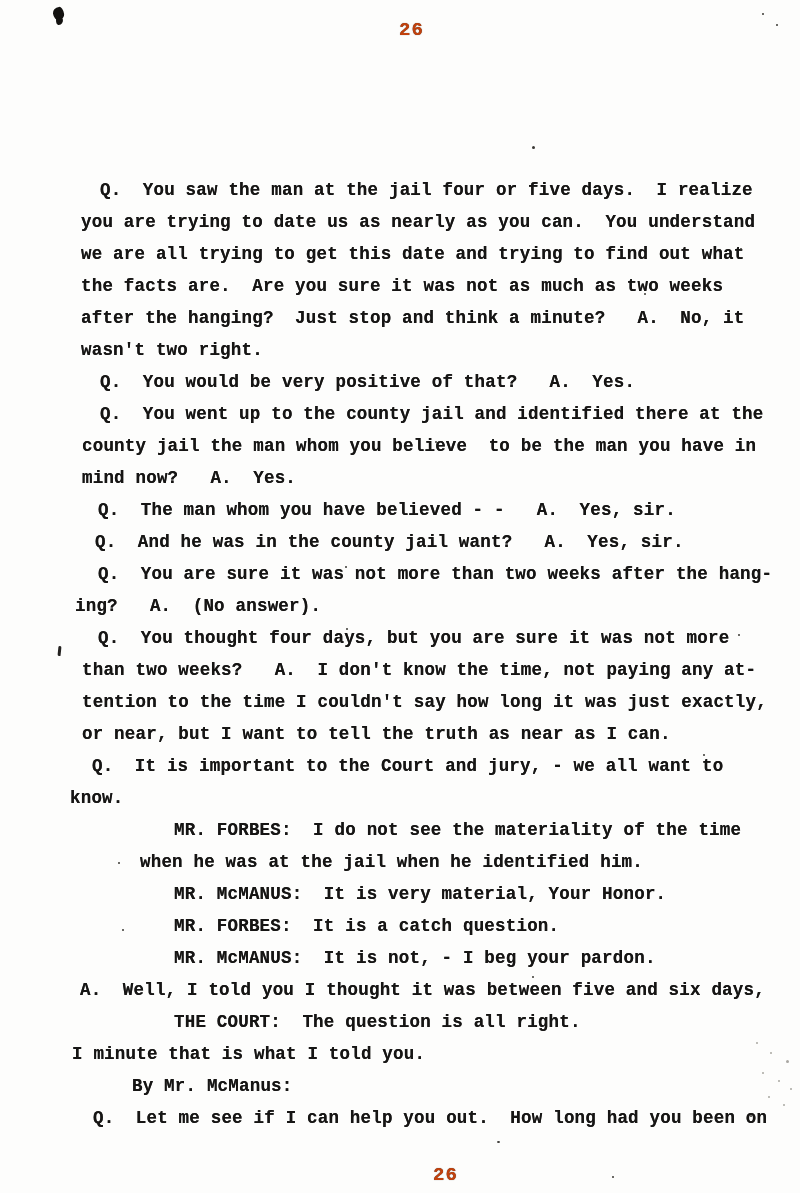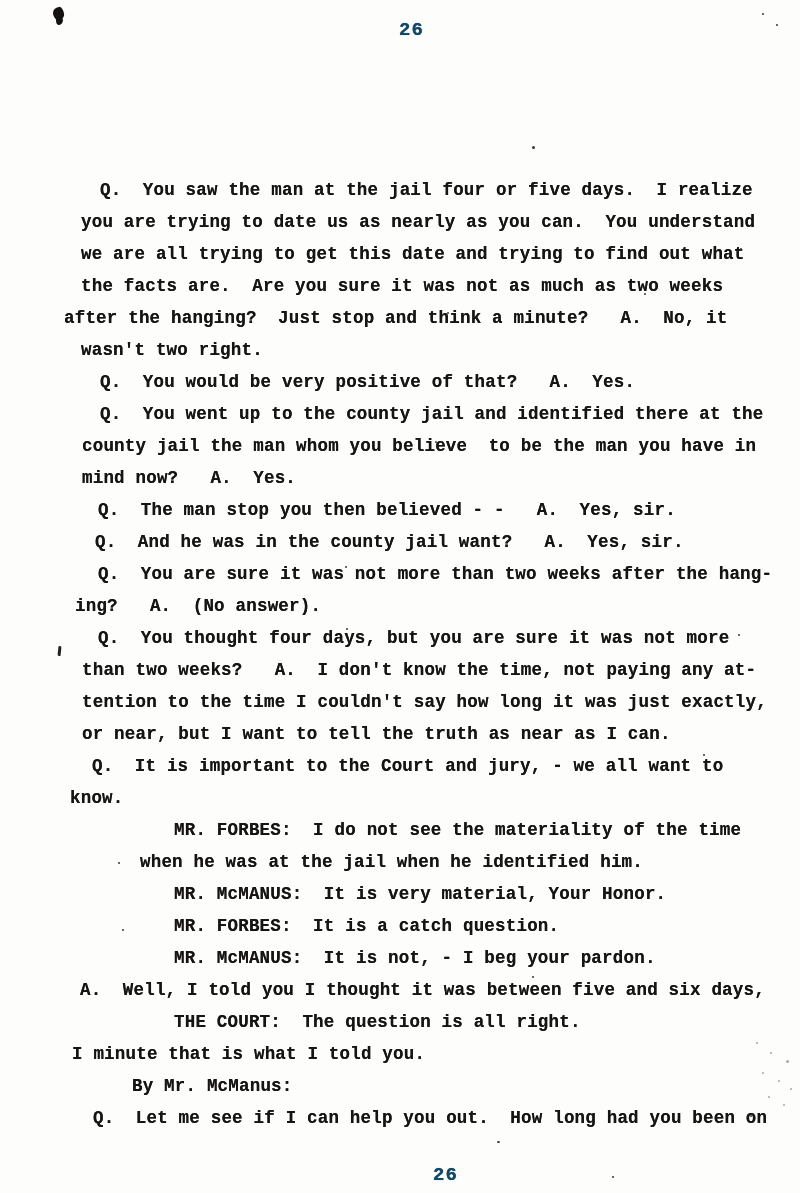"26" .page-number { color: #0c4a6e -> #c2410c }
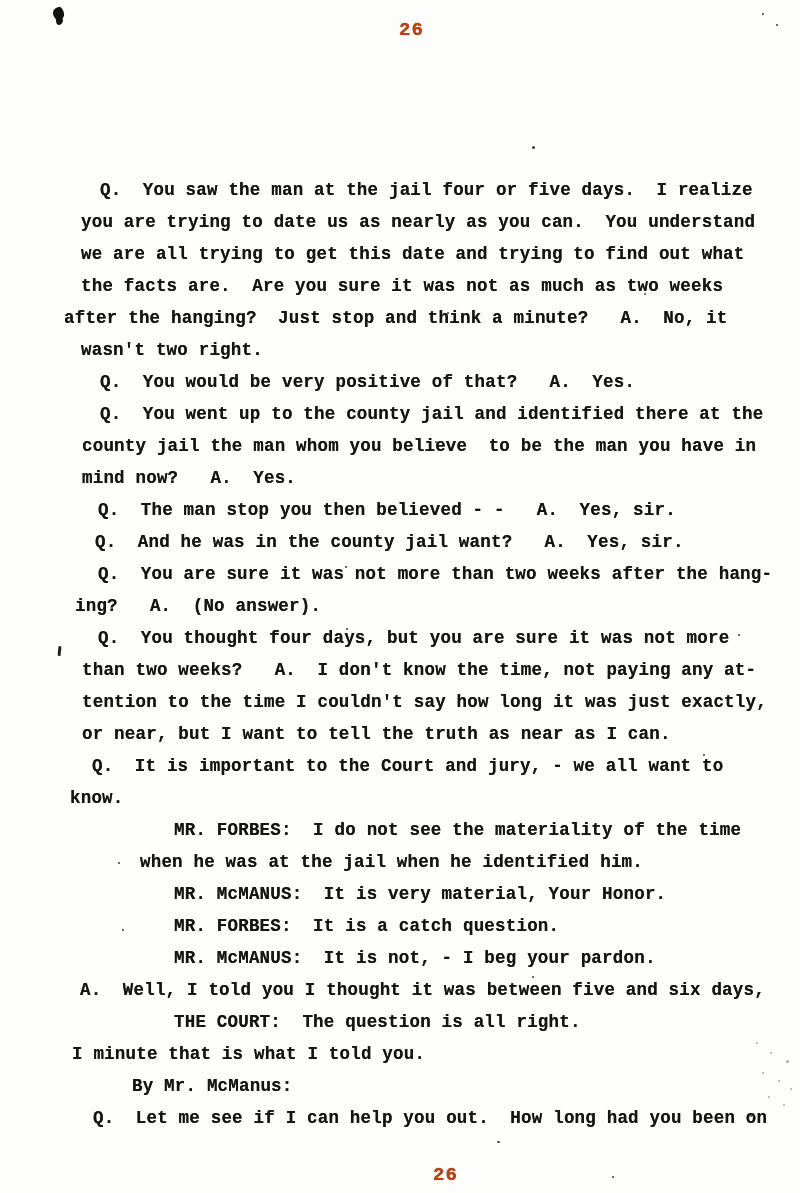"after the hanging? Just stop" div.ln { margin-left: 64px -> 81px }
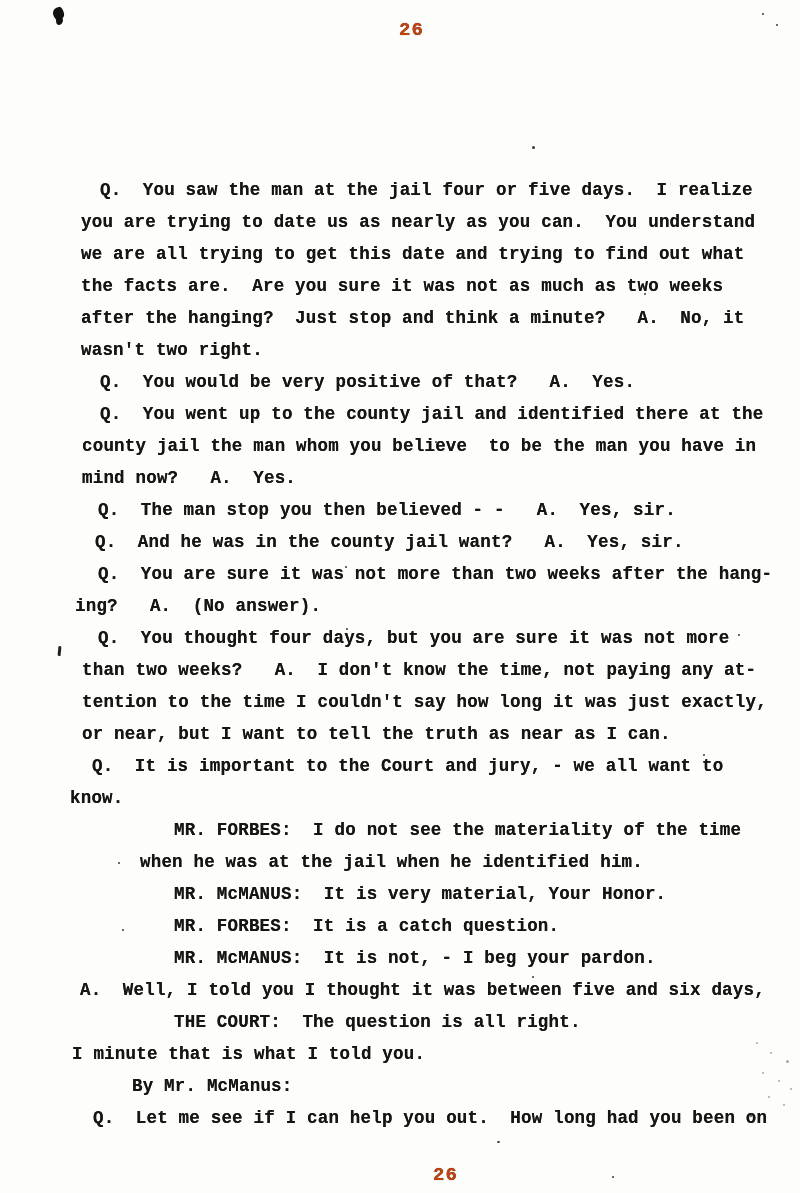"Q. The man stop you" div.ln { text: stop you then -> whom you have }
